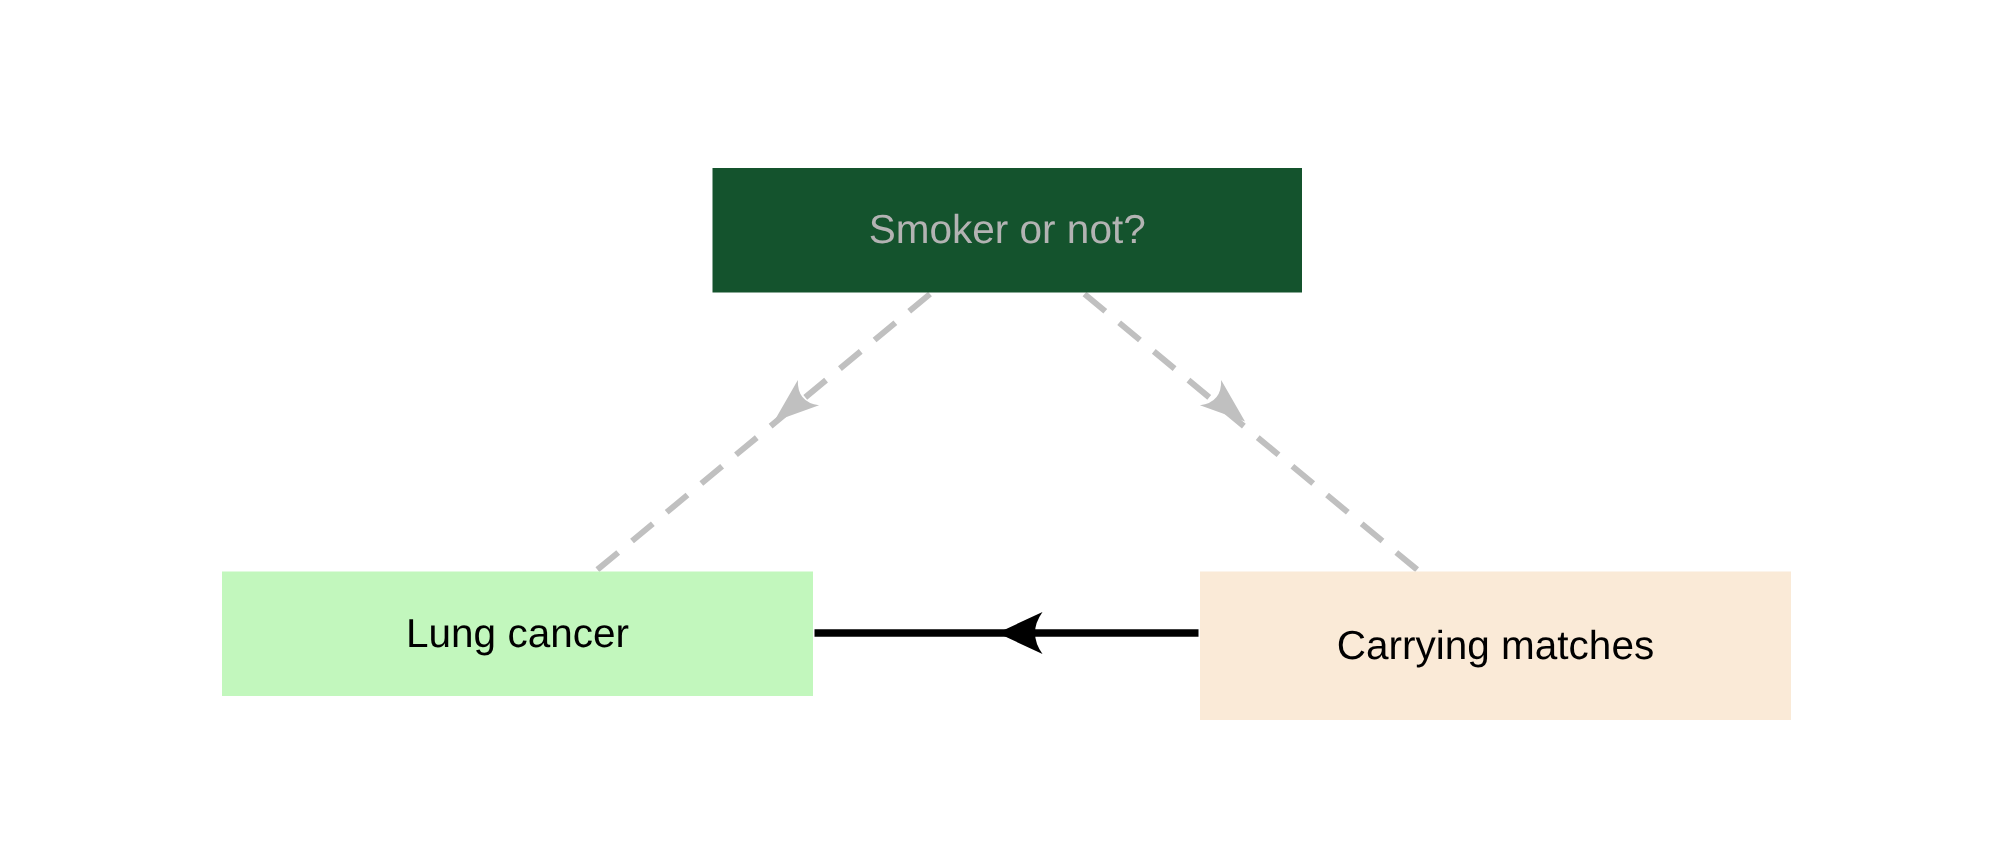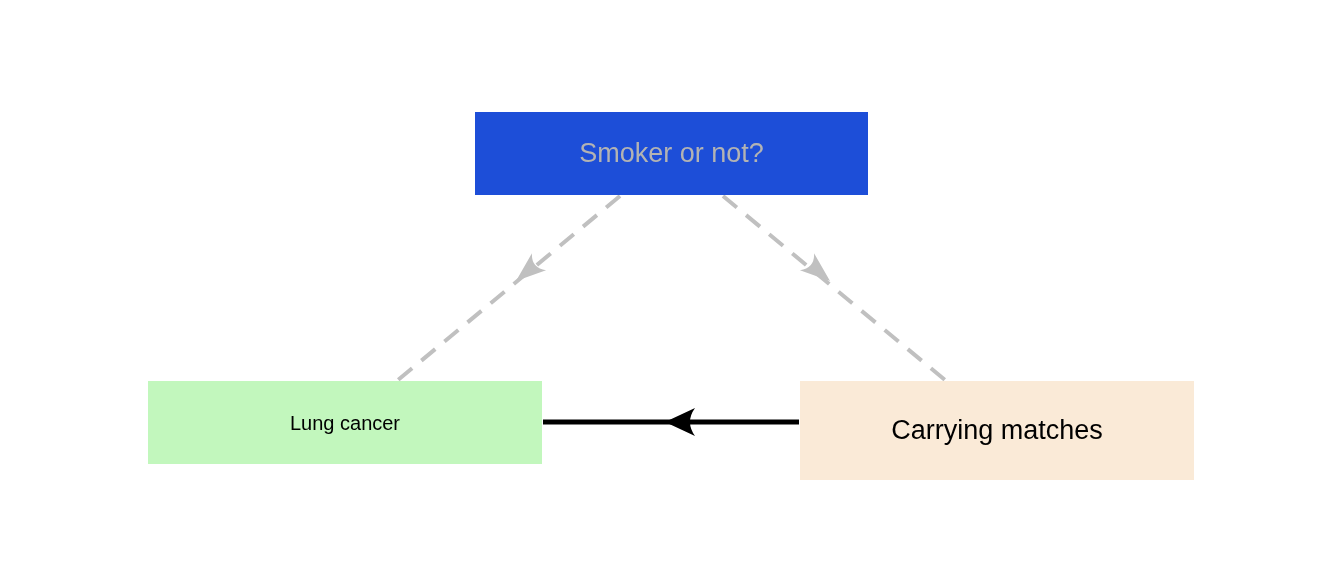"Smoker or not?" #node-smoker { background: #1d4ed8 -> #14532d }
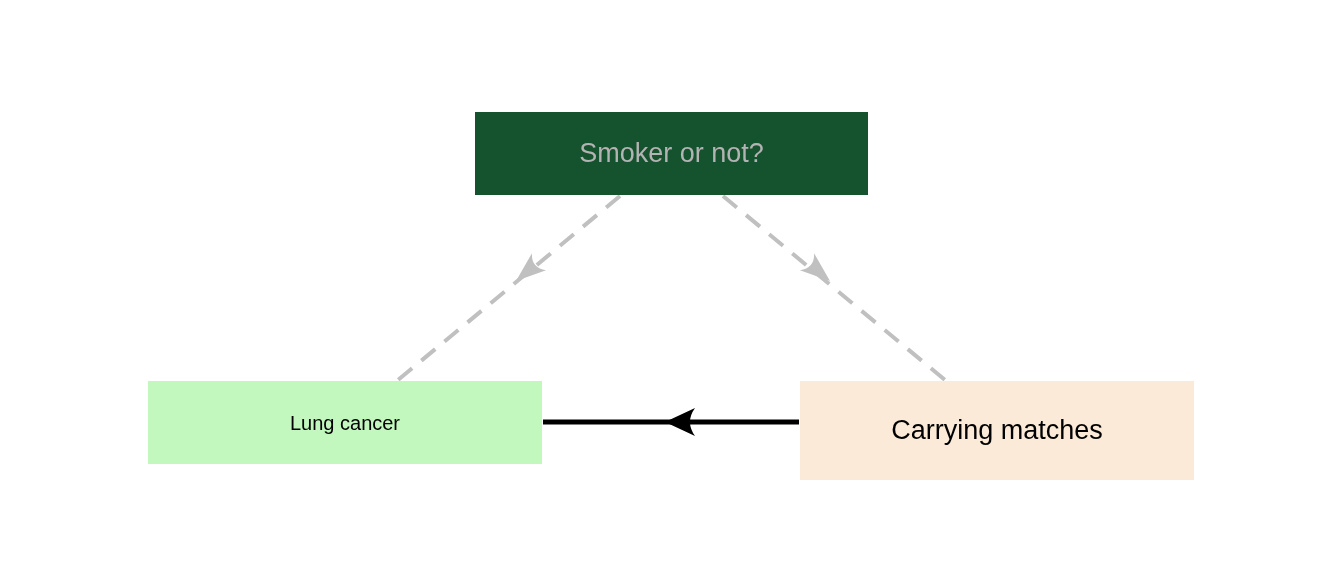"Lung cancer" #node-lung .node-label { font-size: 20px -> 27px }
